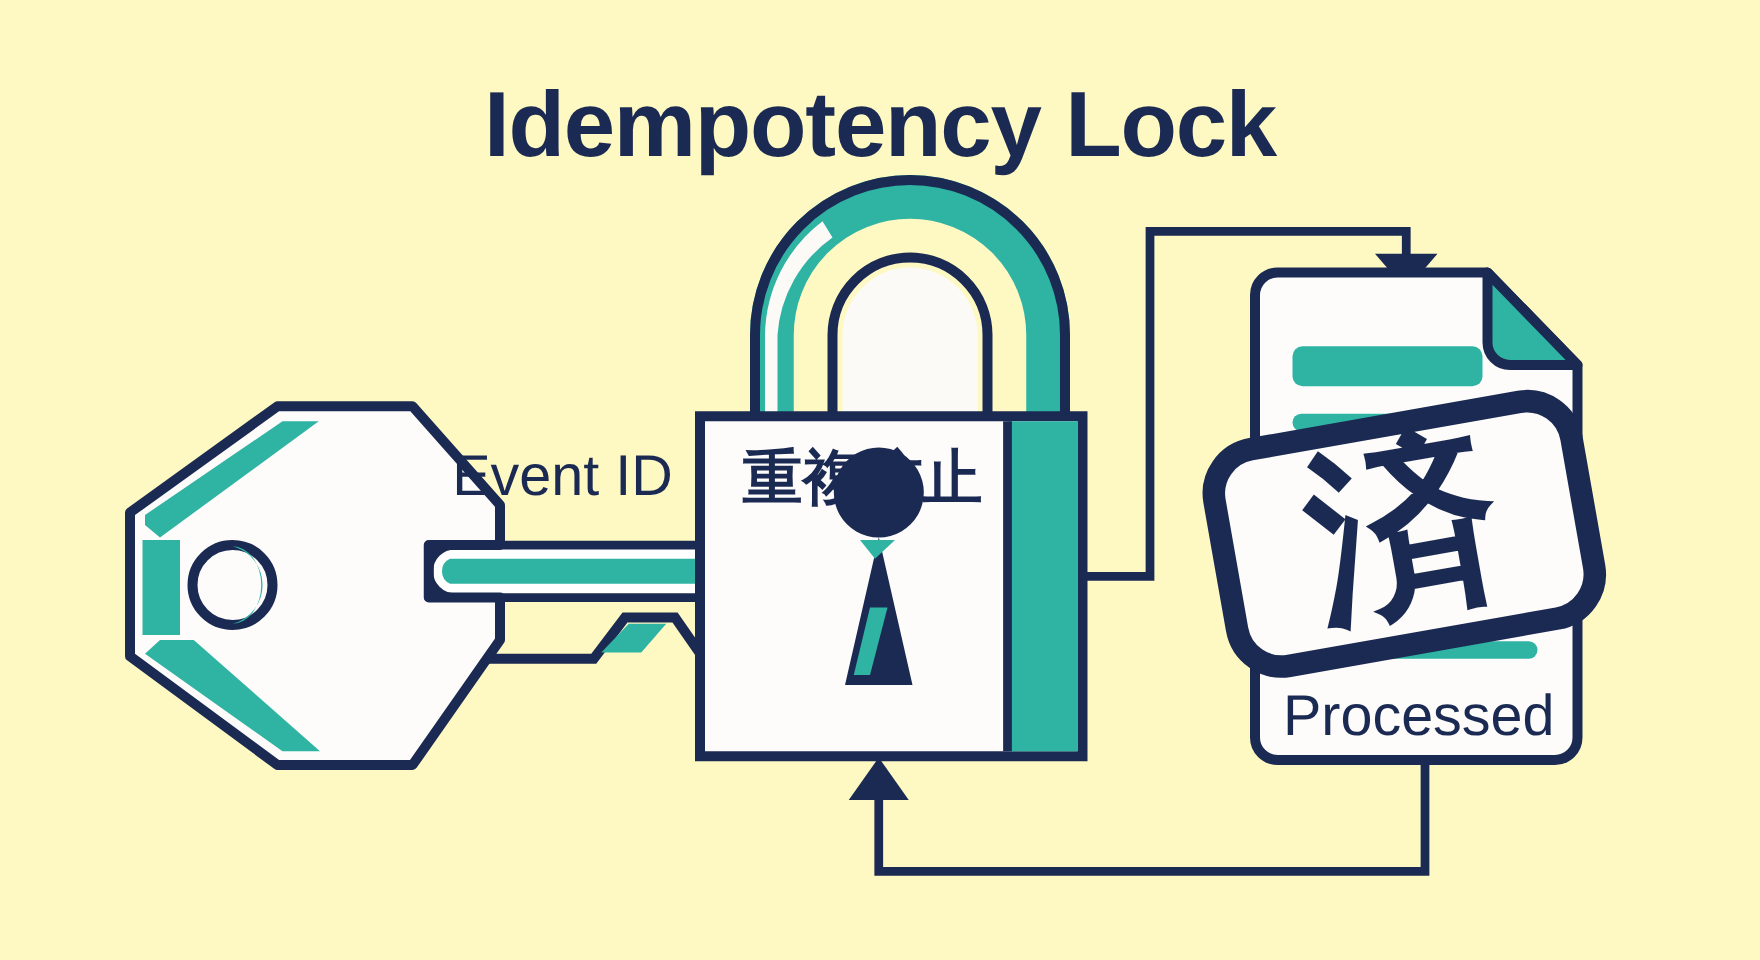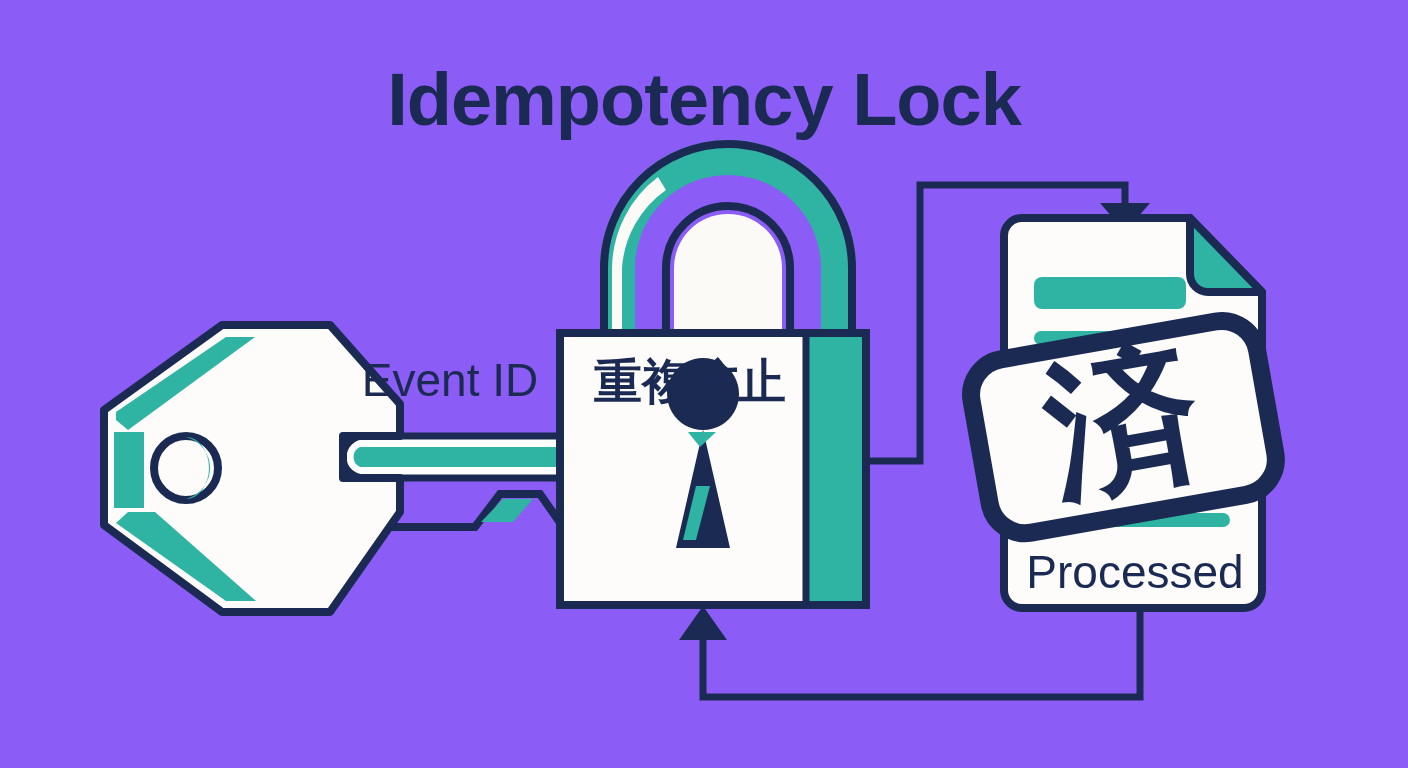"Idempotency Lock" #canvas { background: #8b5cf6 -> #fef9c3 }
